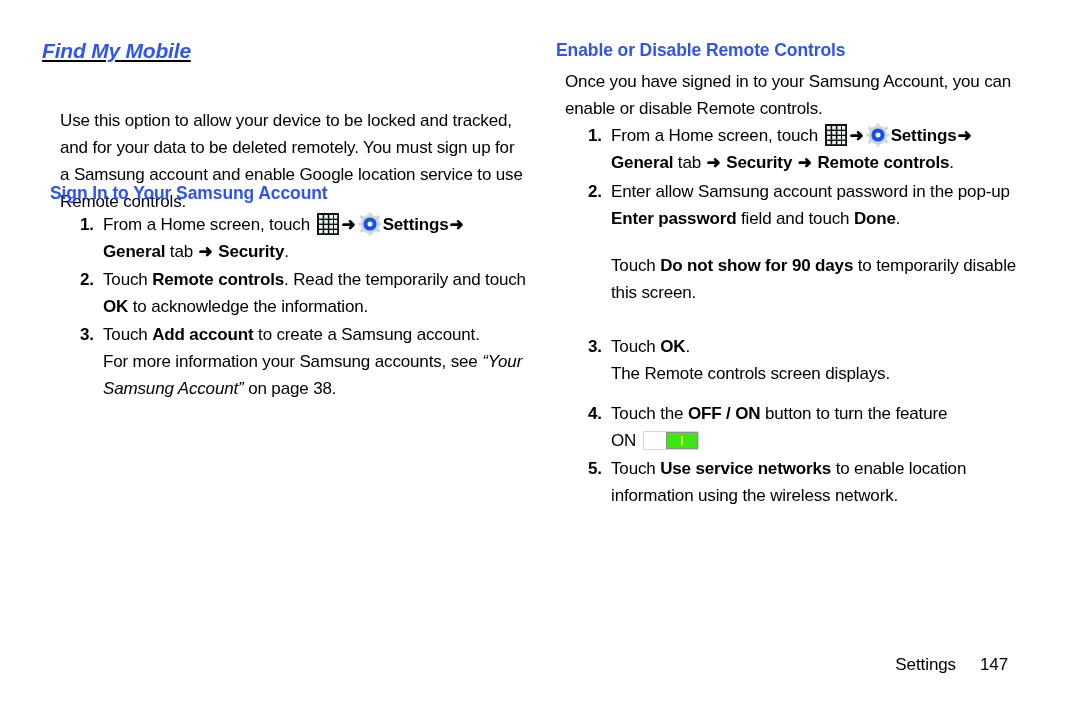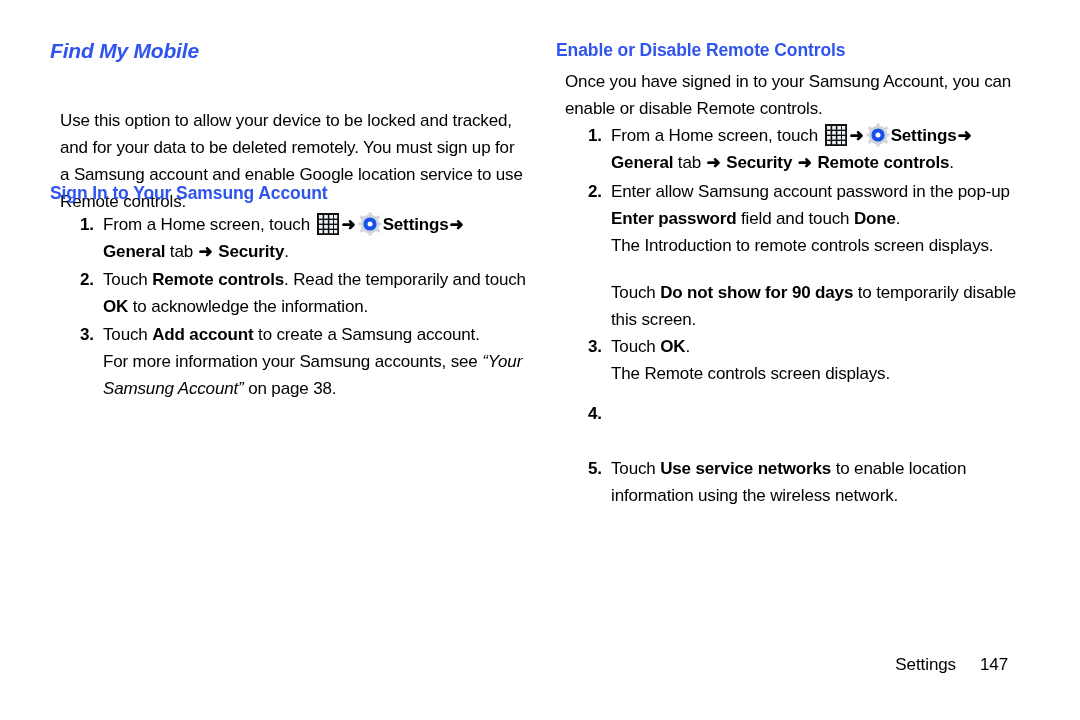"Find My Mobile" div { left: 10px -> 2px; text-decoration: none -> underline }
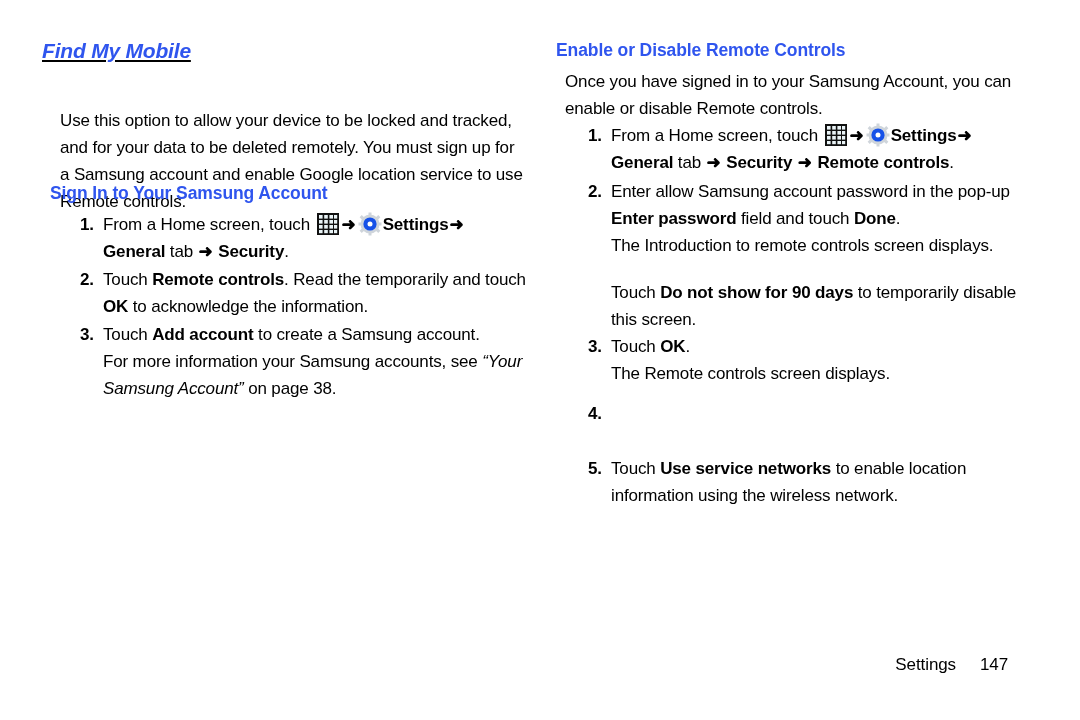"The Introduction to remote controls" div.step-sub { html: <div>The Introduction to remote controls screen displays.</div> -> none }
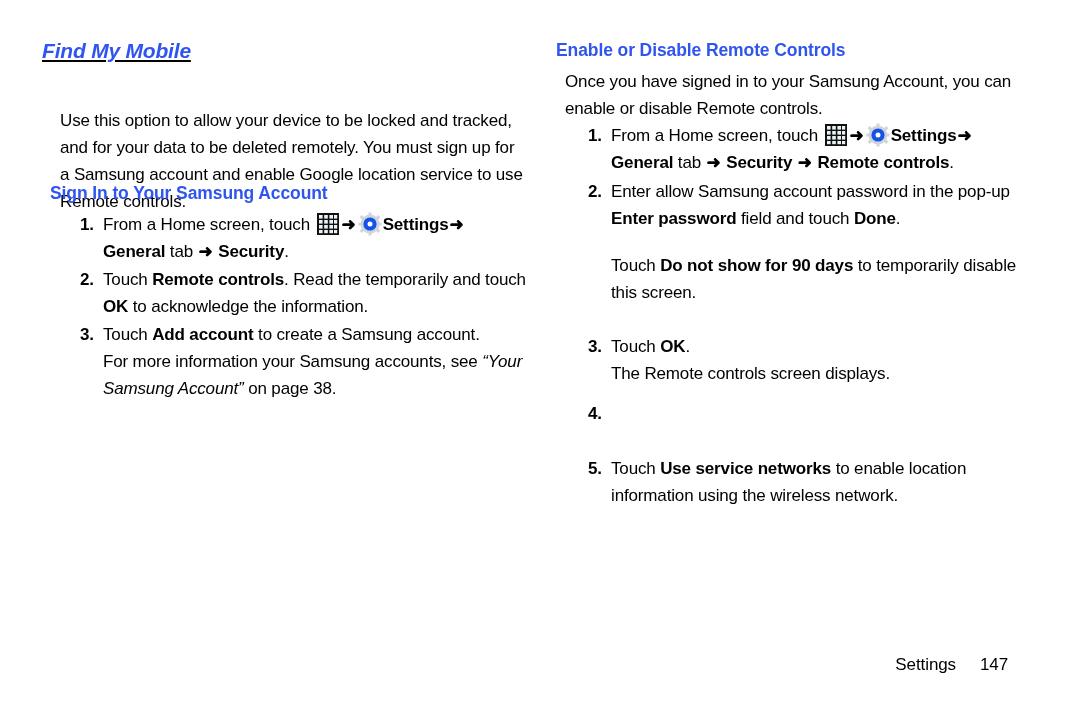"Touch the OFF / ON" span { html: none -> <span><span>Touch the </span><b>OFF / ON</b><span> button to turn the feature</span><br><span>ON</span><span><span></span></span></span> }
